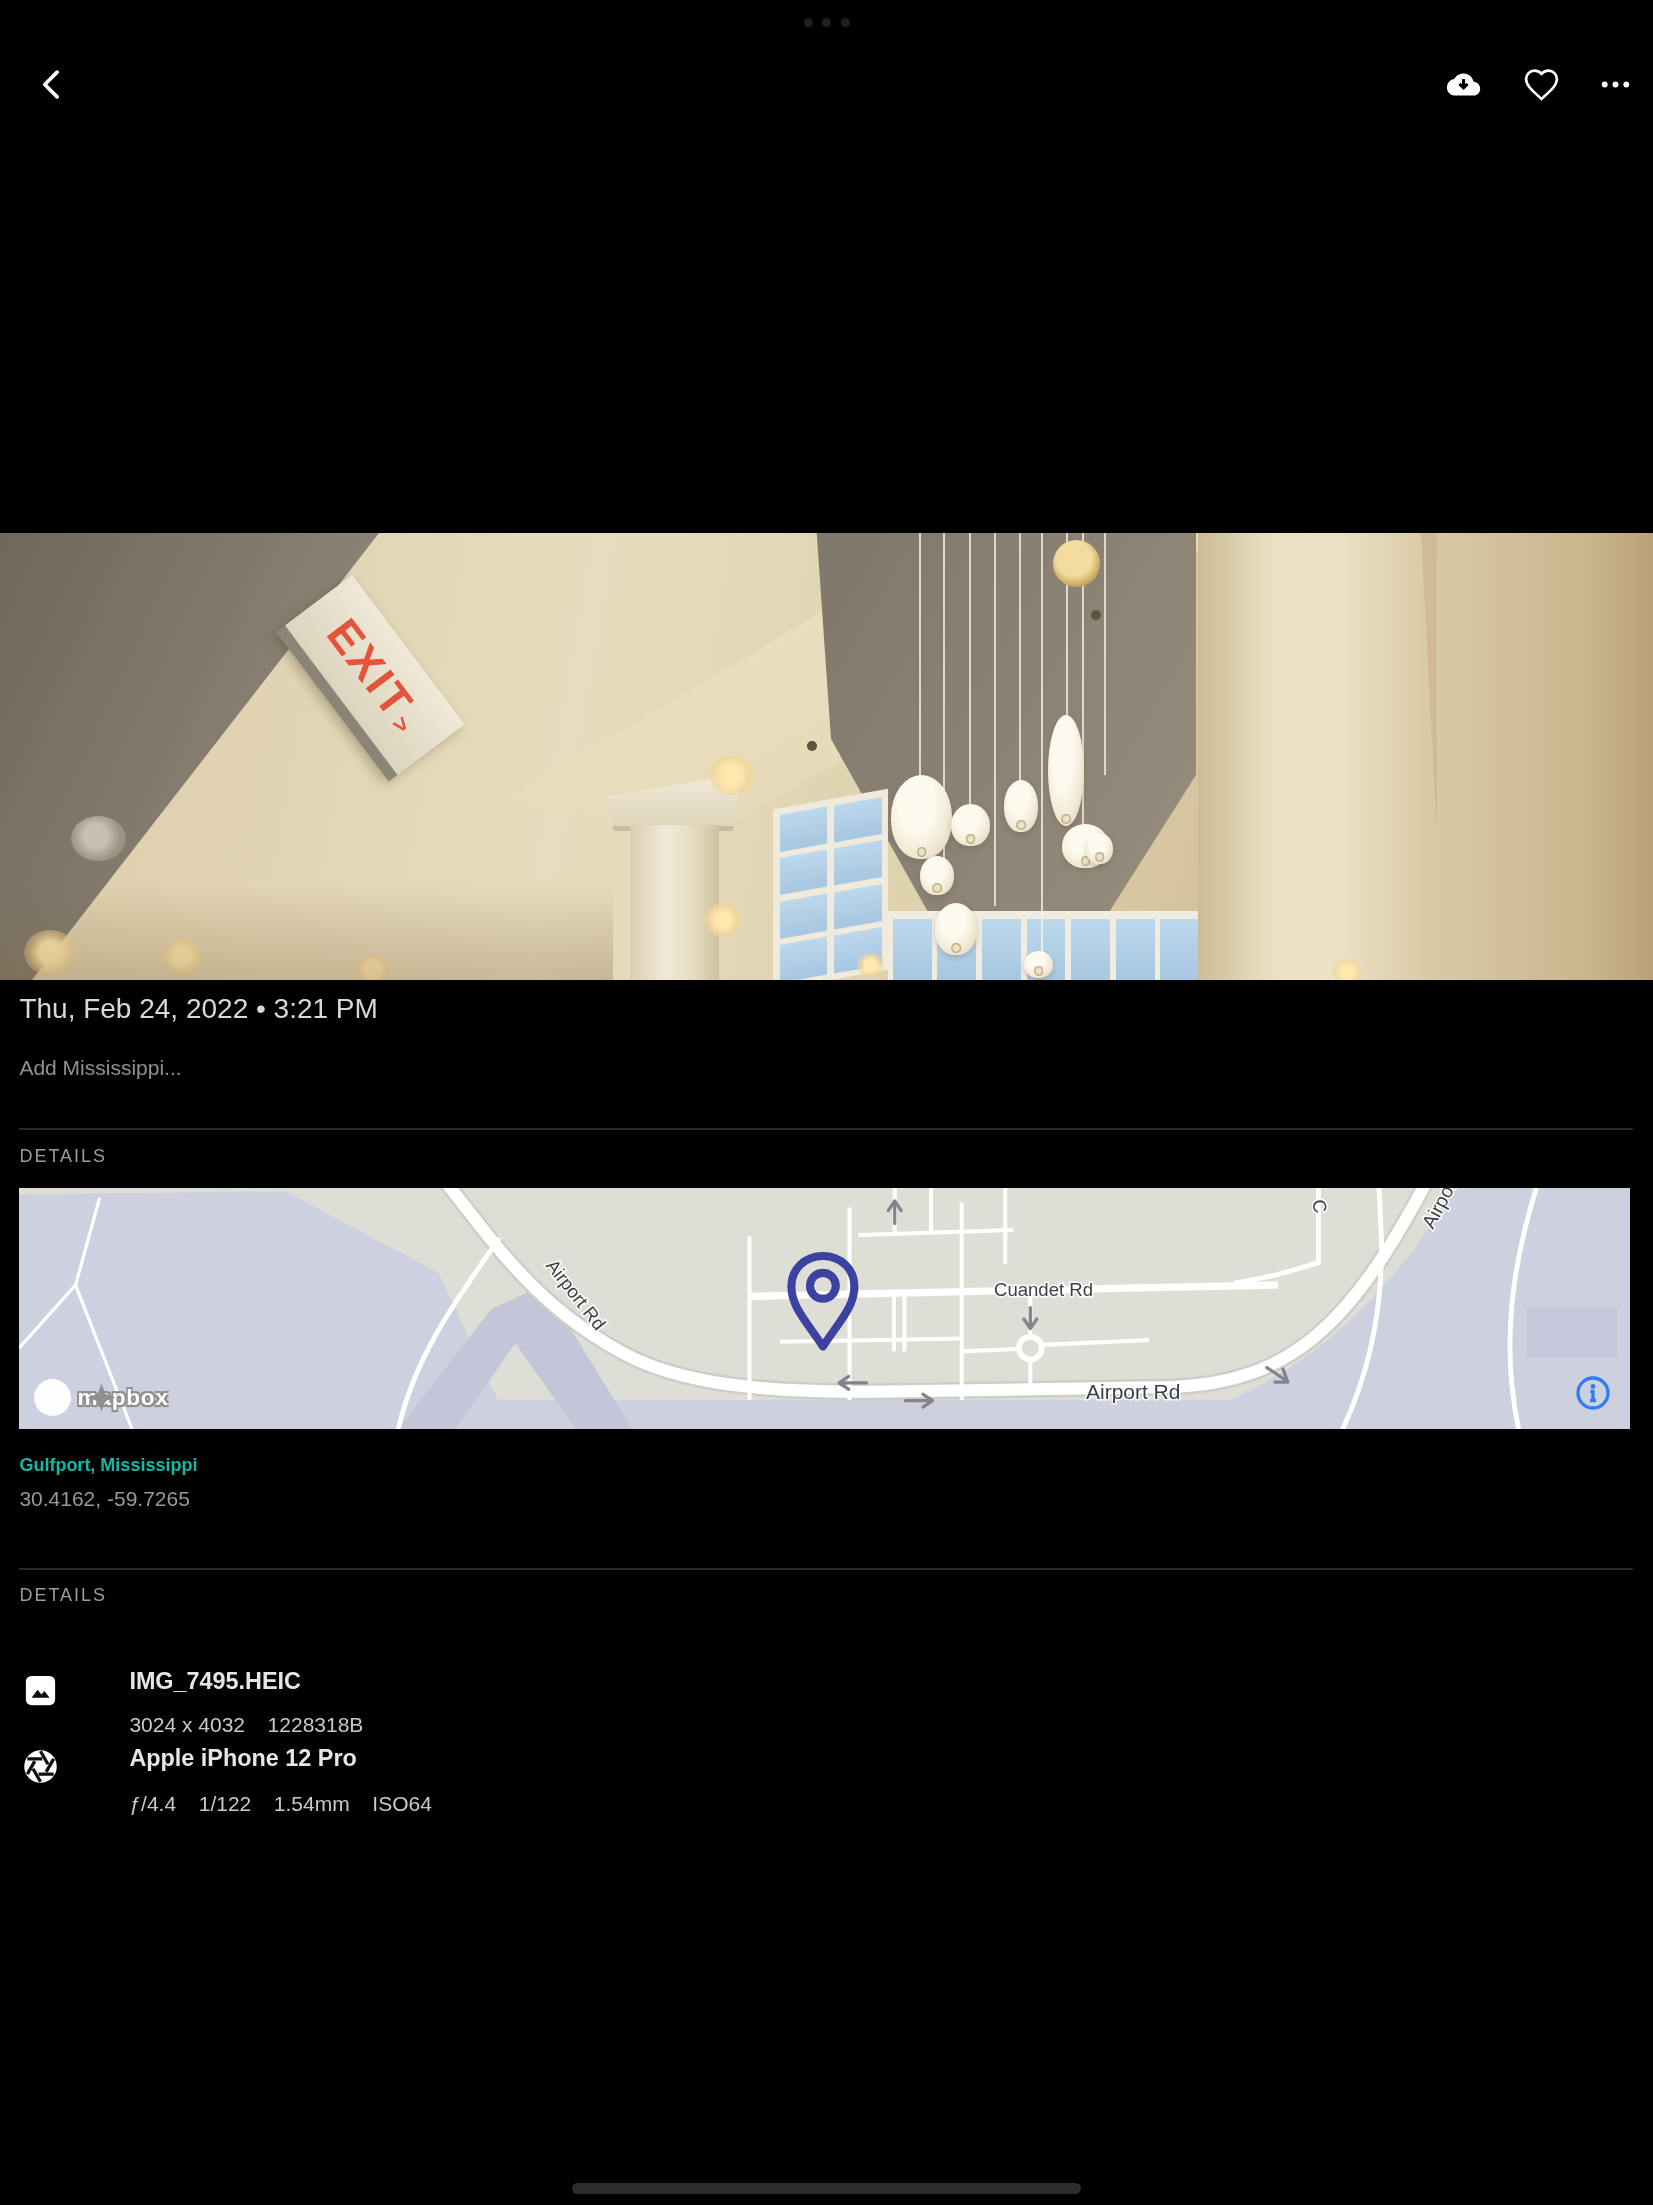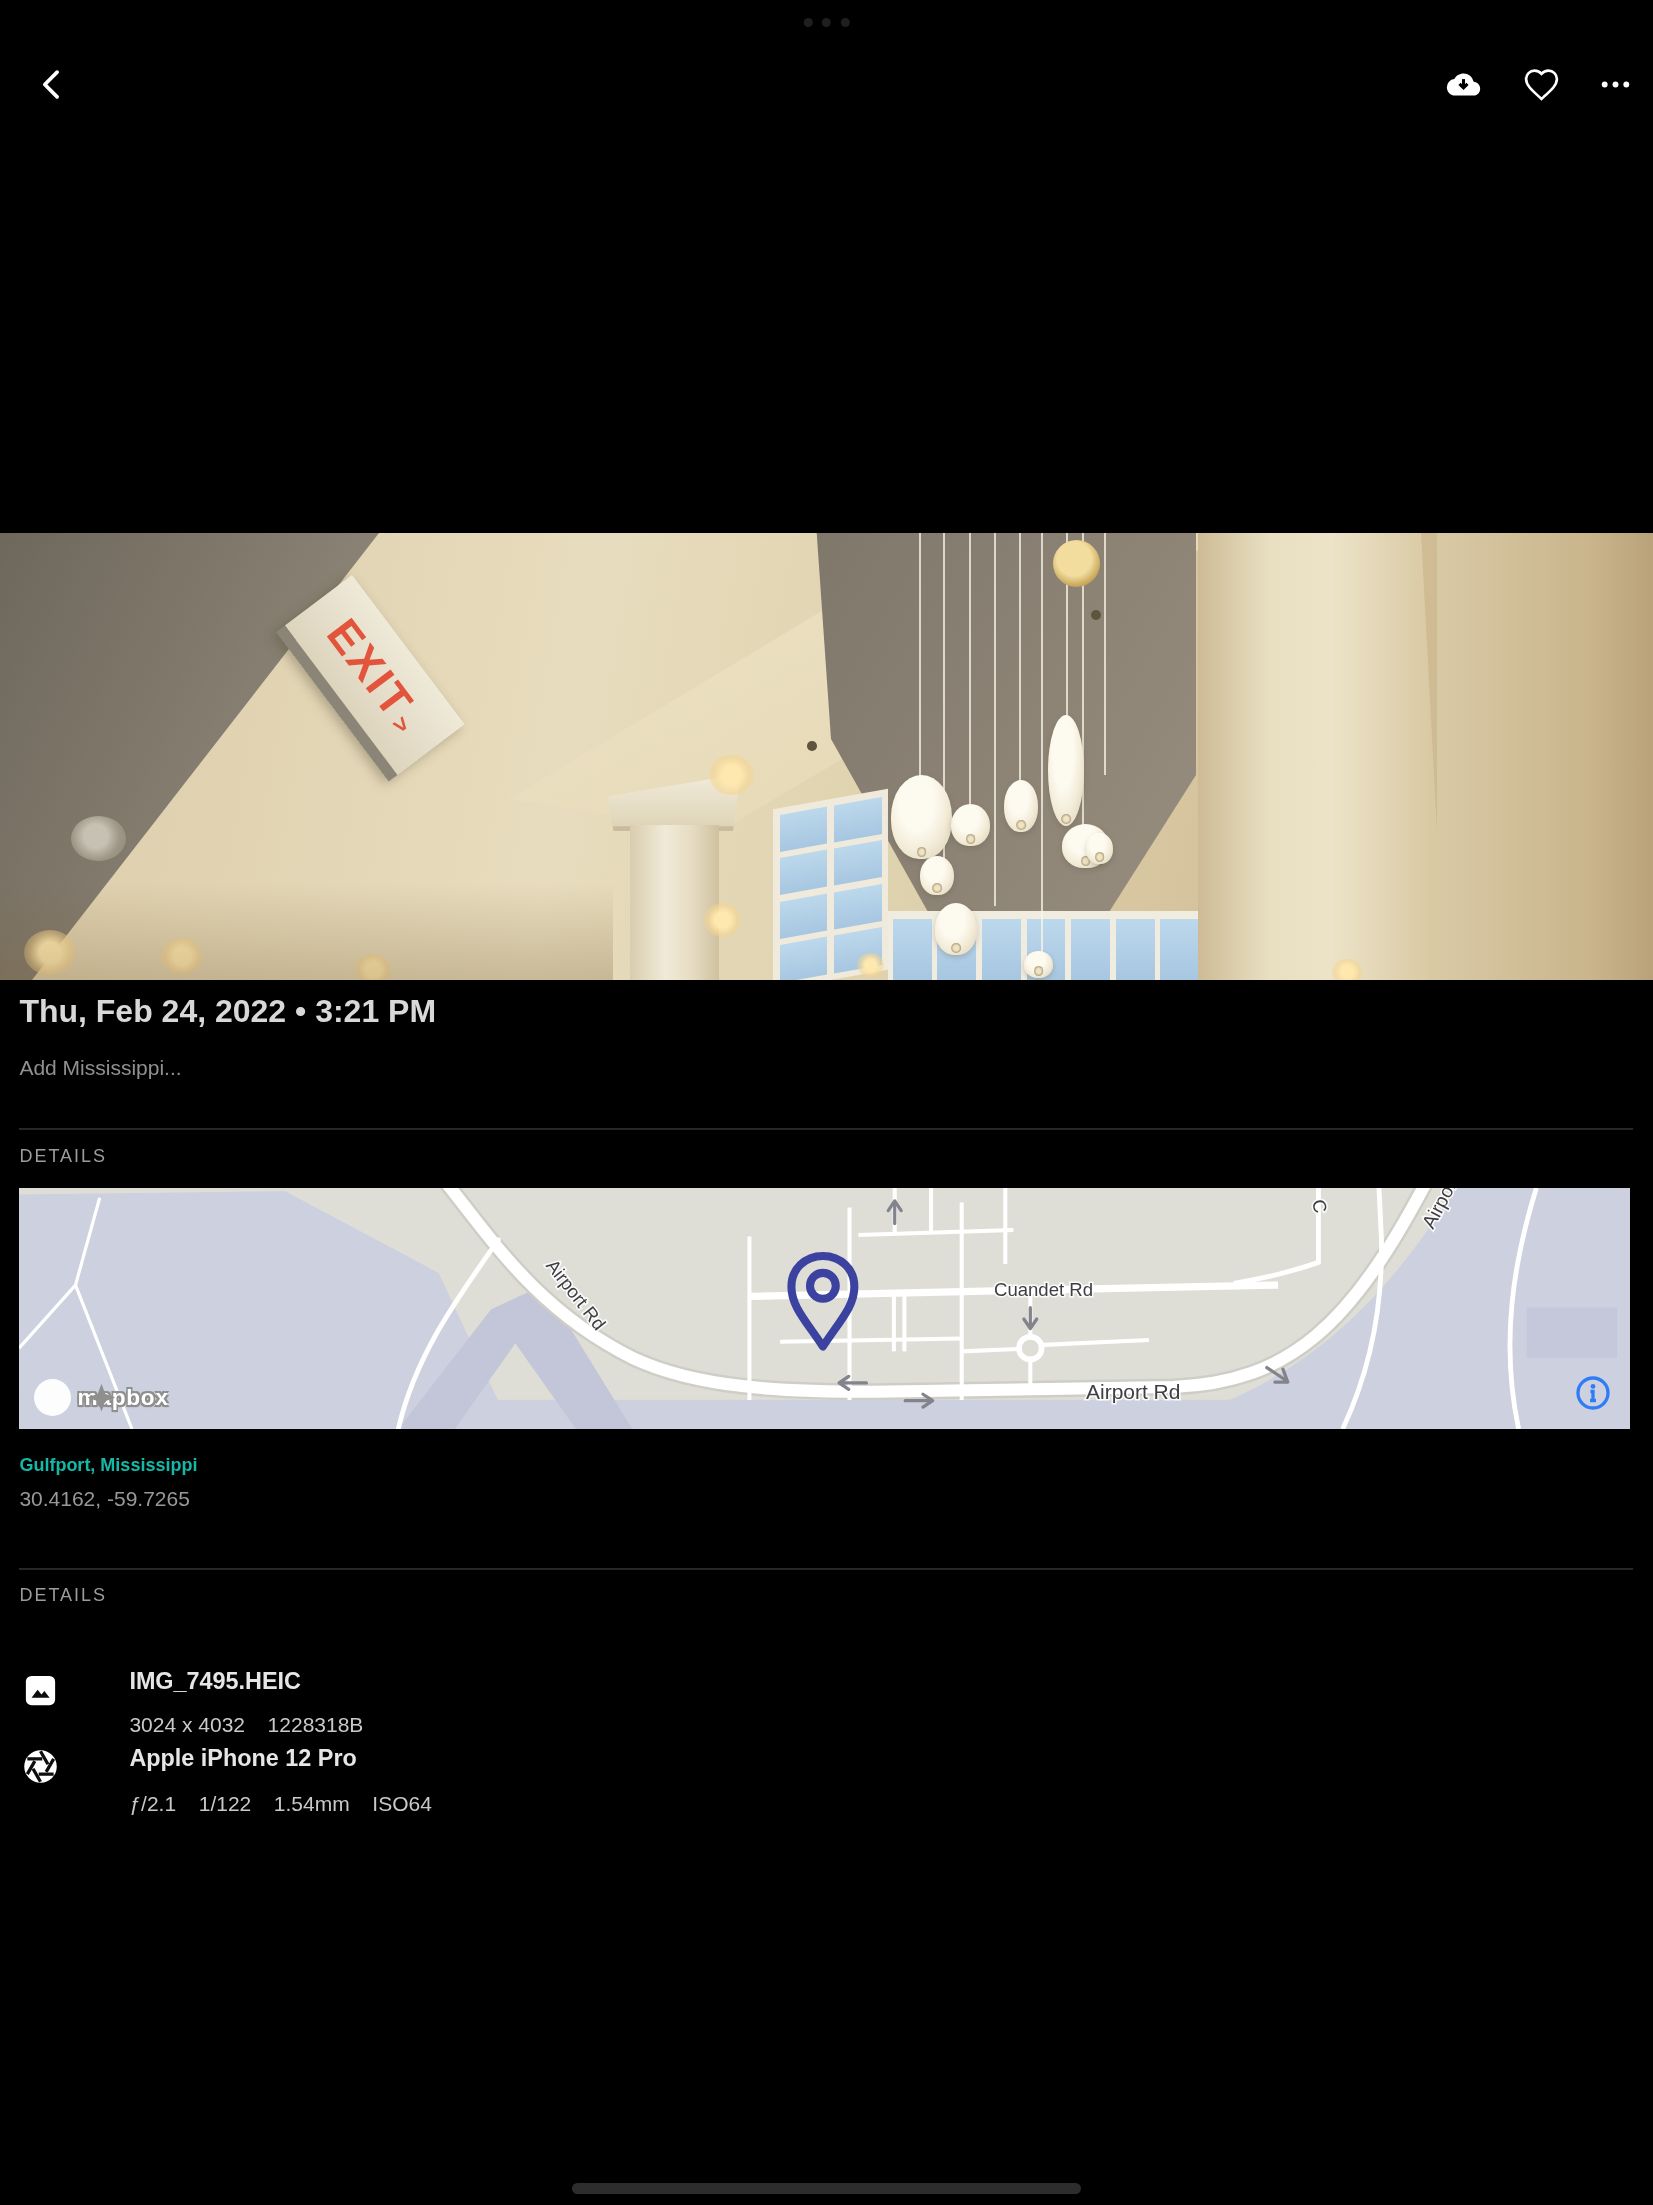"Thu, Feb 24, 2022 •" .date { font-size: 32px -> 28px; font-weight: 700 -> 400 }
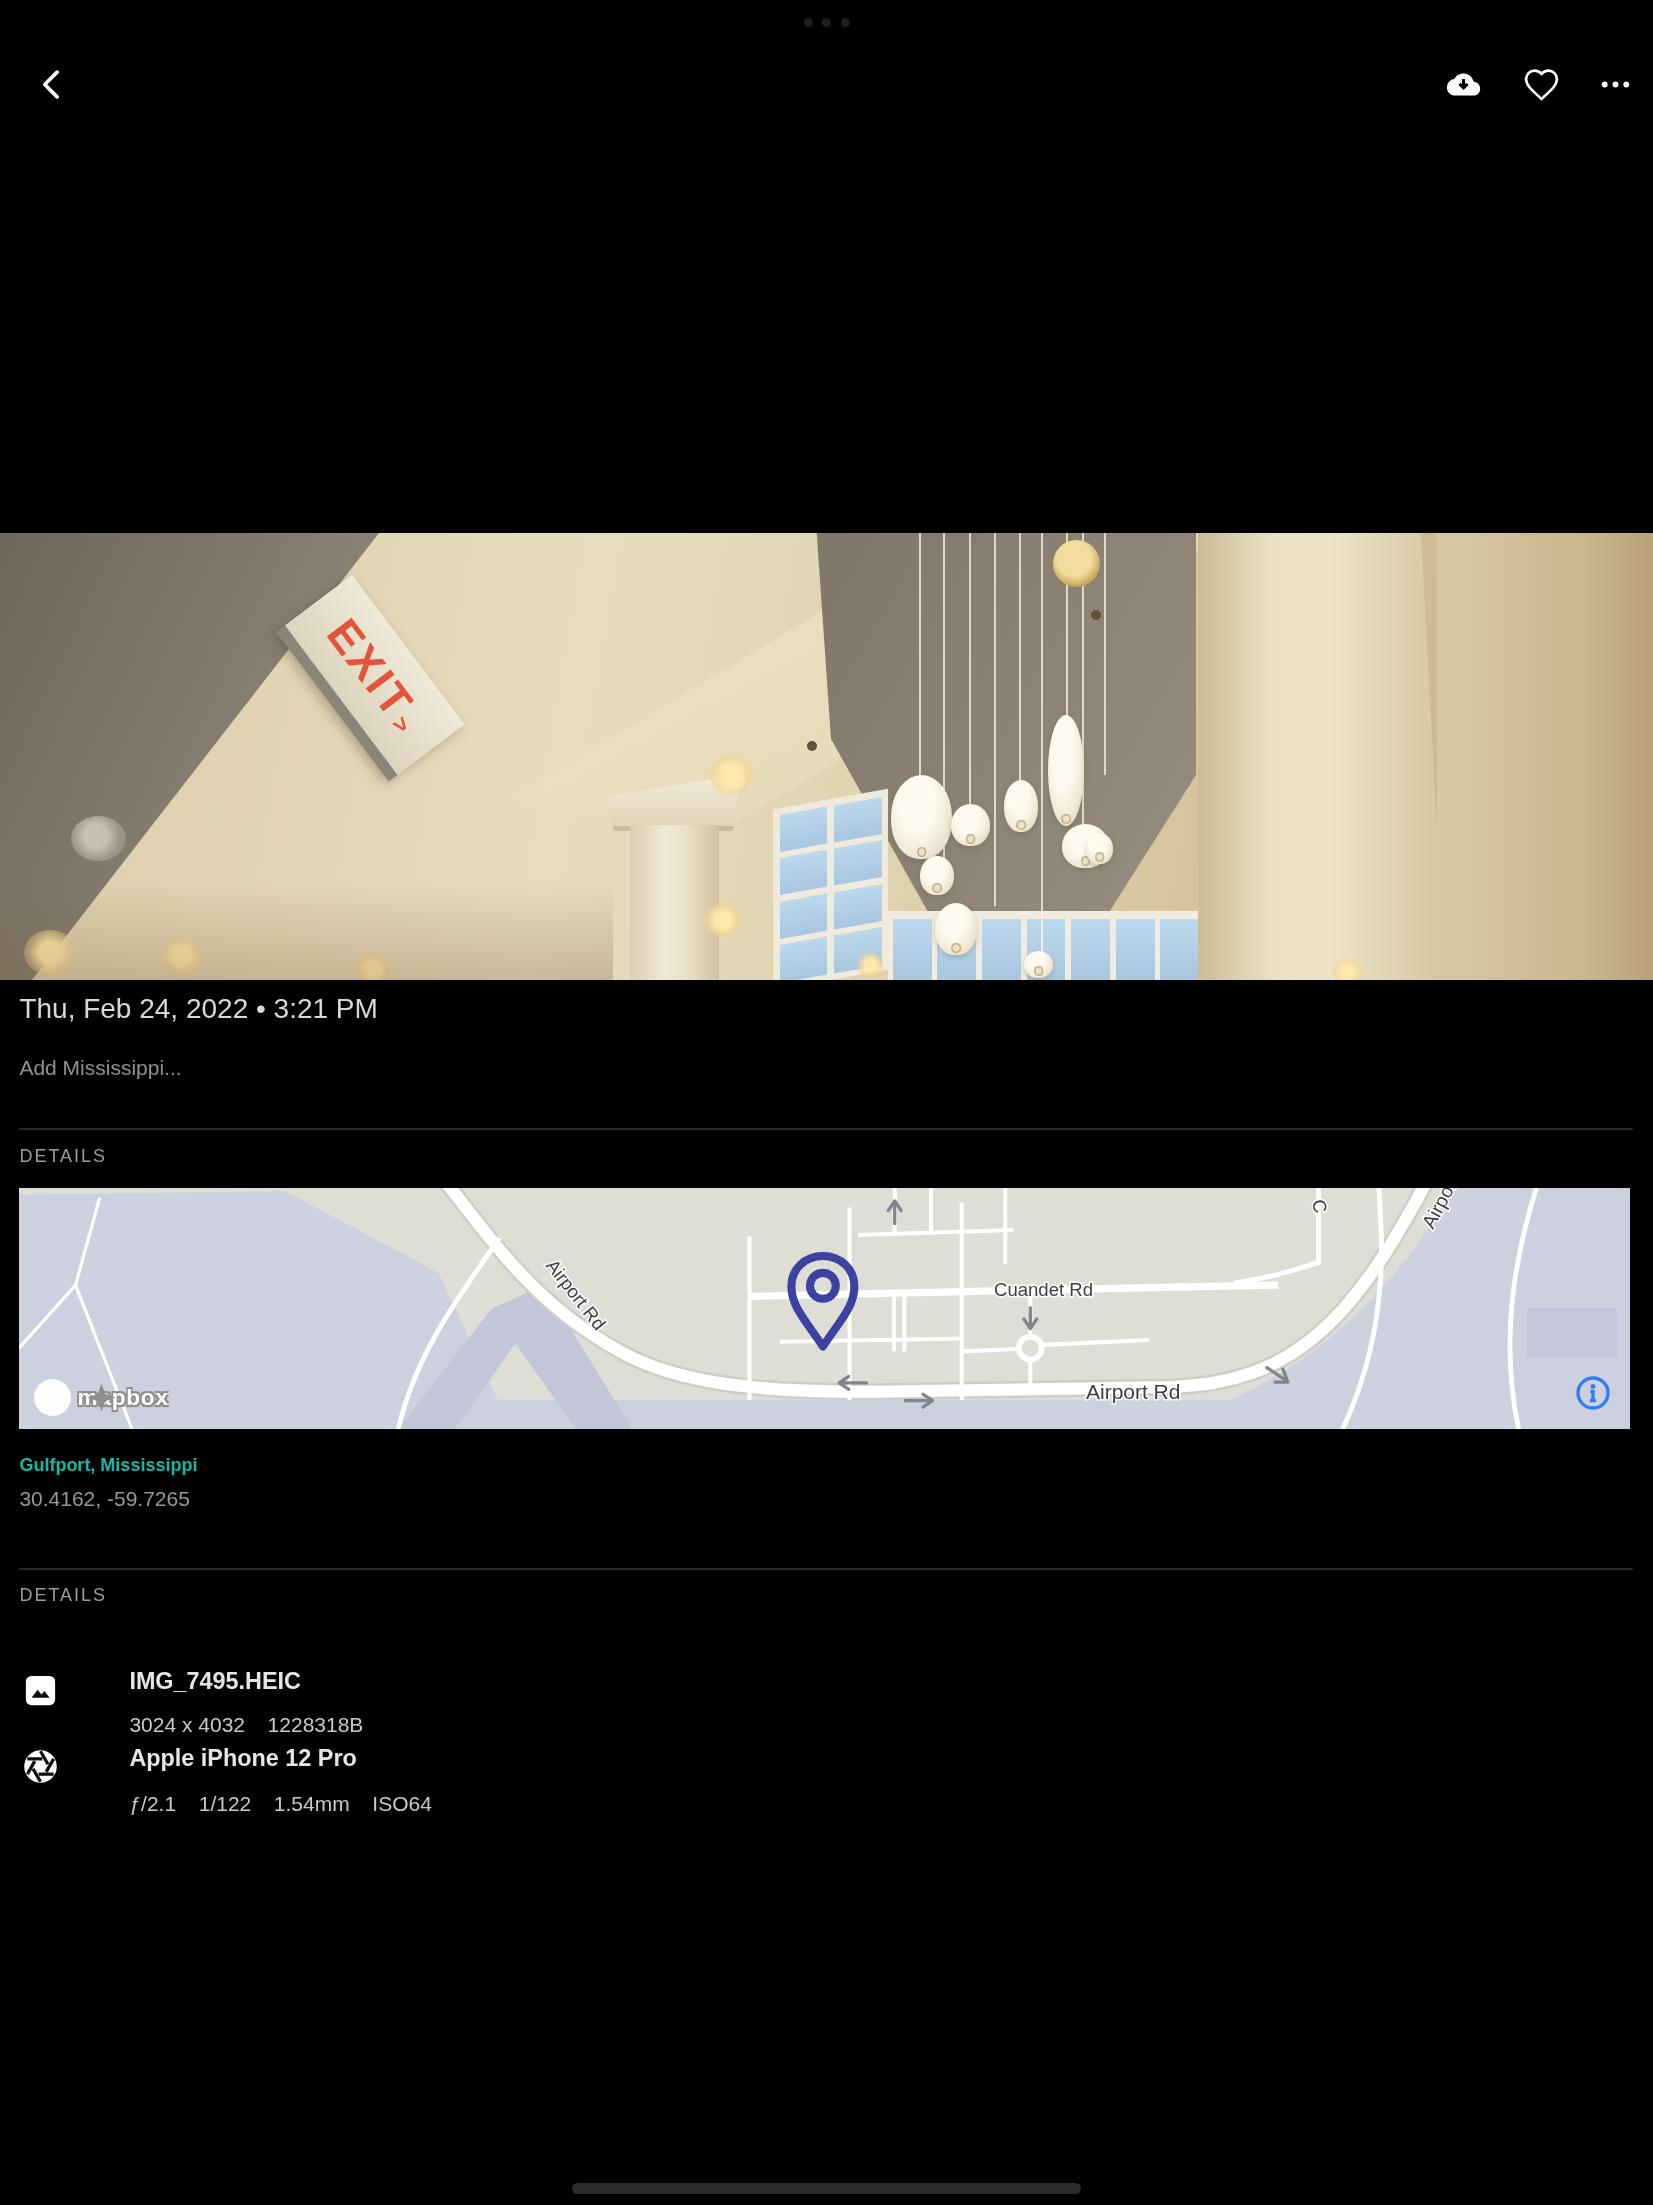"ƒ/2.1" span { text: ƒ/2.1 -> ƒ/4.4 }
